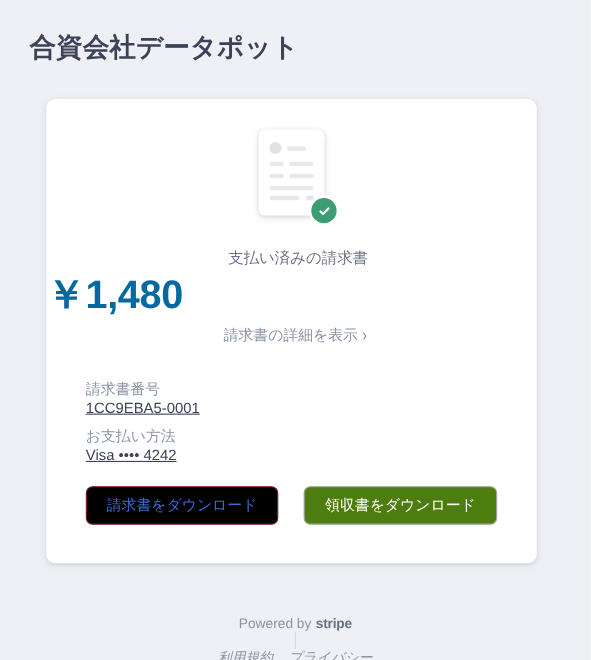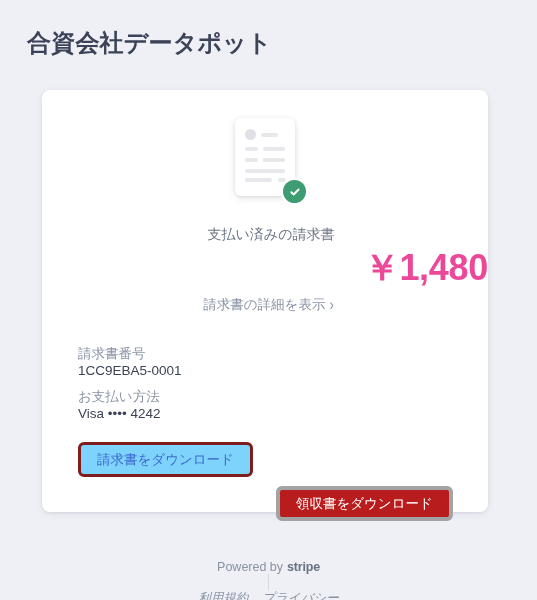"￥1,480" .amount { color: #ec4899 -> #0369a1; text-align: right -> left }
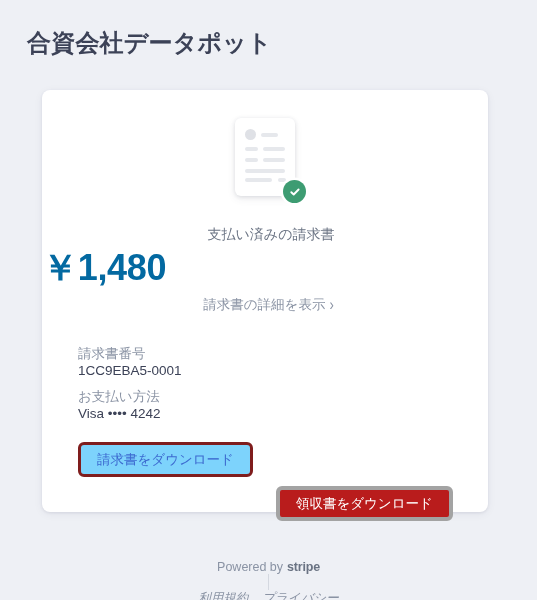"1CC9EBA5-0001" .detail-value { text-decoration: none -> underline }
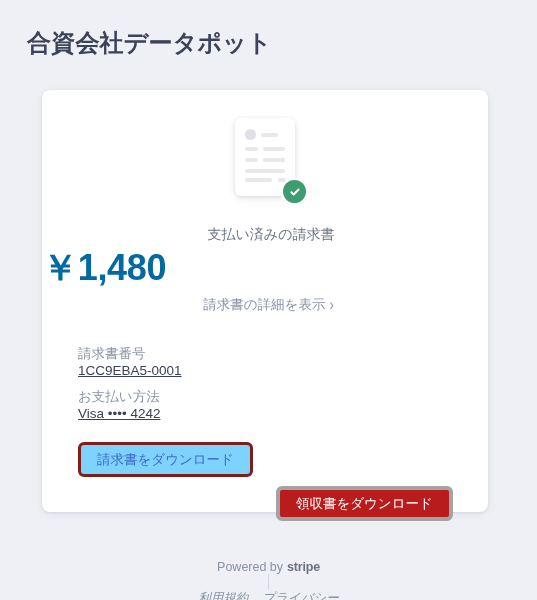"請求書をダウンロード" .btn-outline { background: #7dd3fc -> #000000; border: 3px solid #7f1d1d -> 1px solid #7f1d1d }
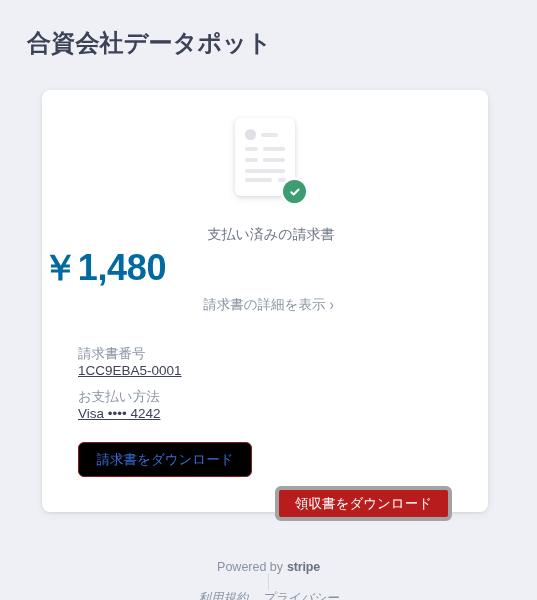"領収書をダウンロード" .btn-primary { background: #b91c1c -> #4d7c0f; border: 4px solid #a3a3a3 -> 1px solid #a3a3a3; margin-top: 44px -> none }
